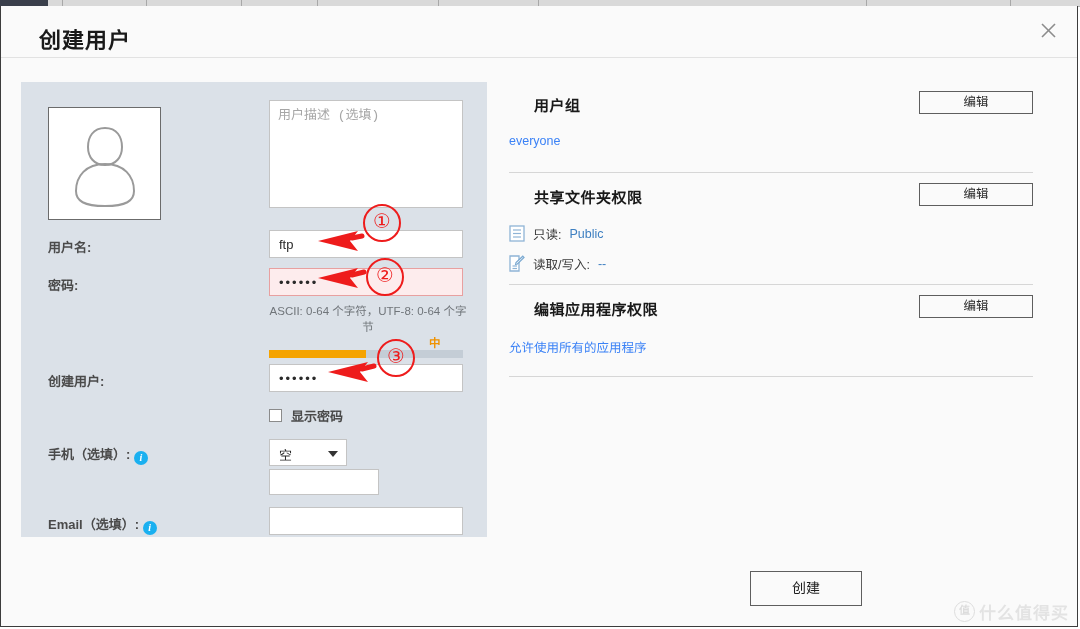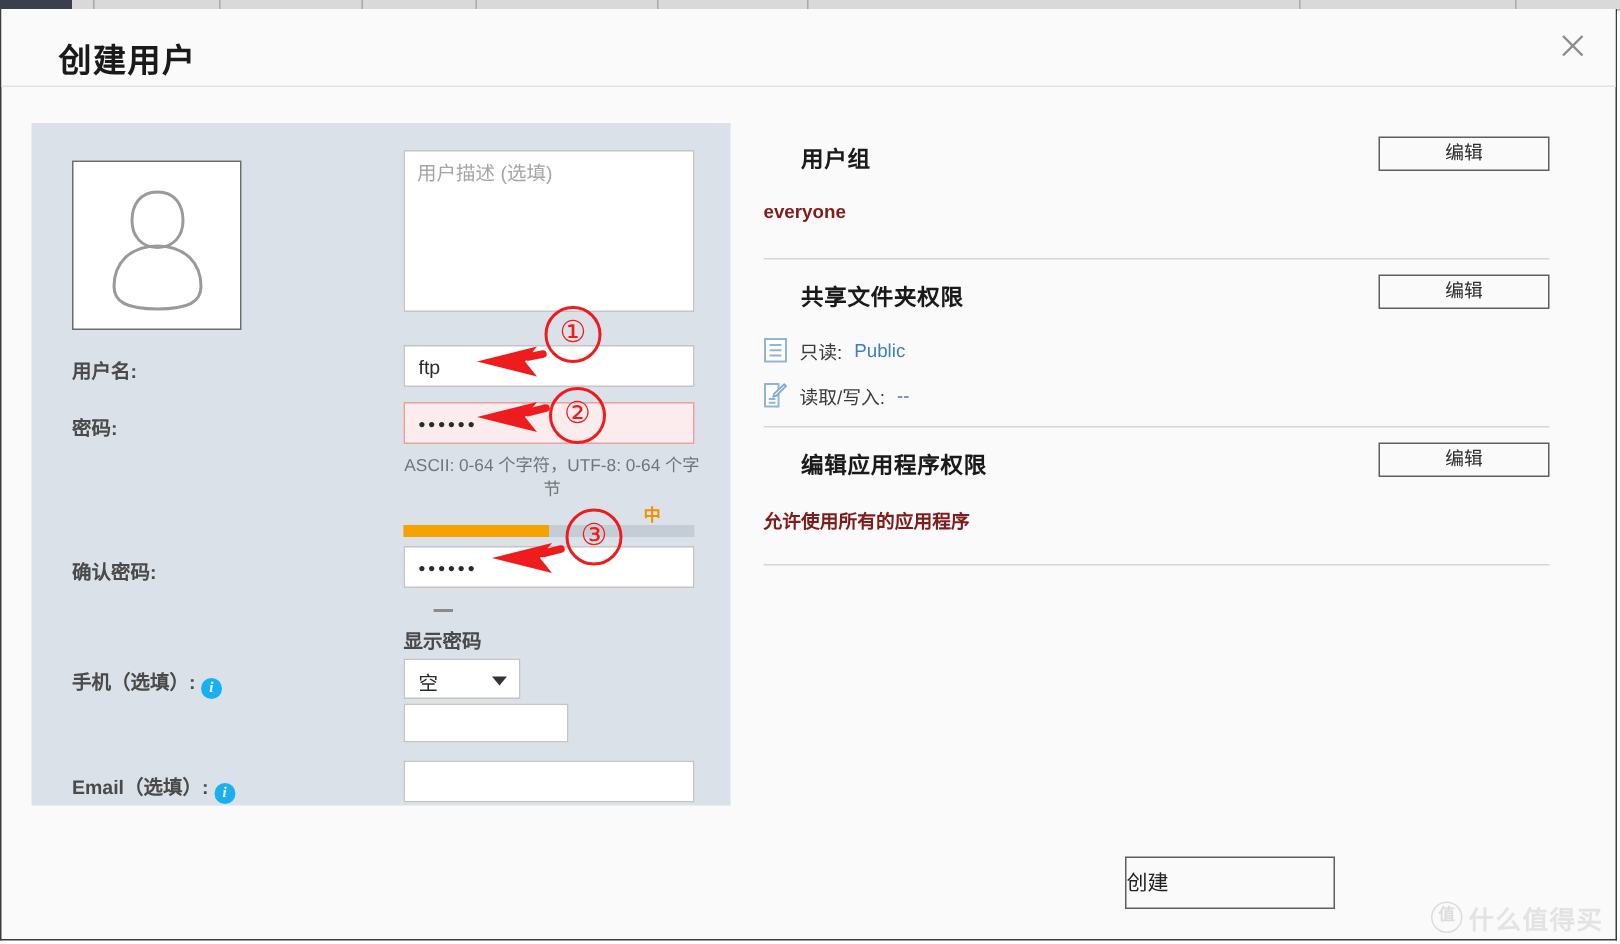"用户描述 (选填)" #desc-textarea { font-family: Liberation Sans, sans-serif -> Liberation Mono, monospace }
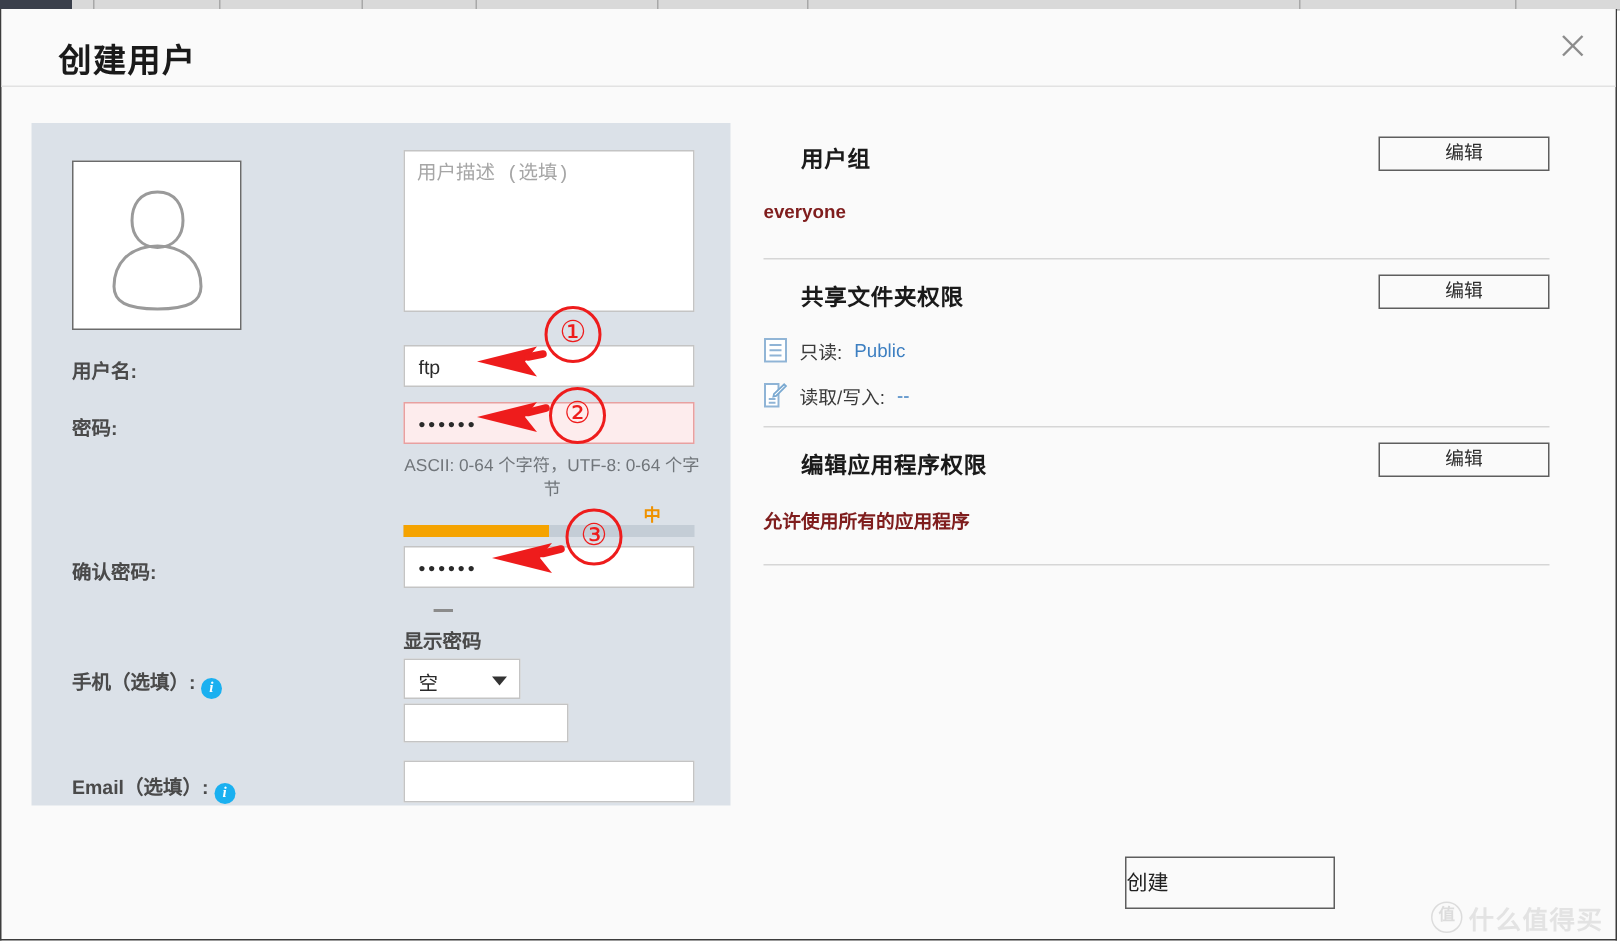"everyone" .link-text { color: #7f1d1d -> #3b82f6; font-weight: bold -> none }
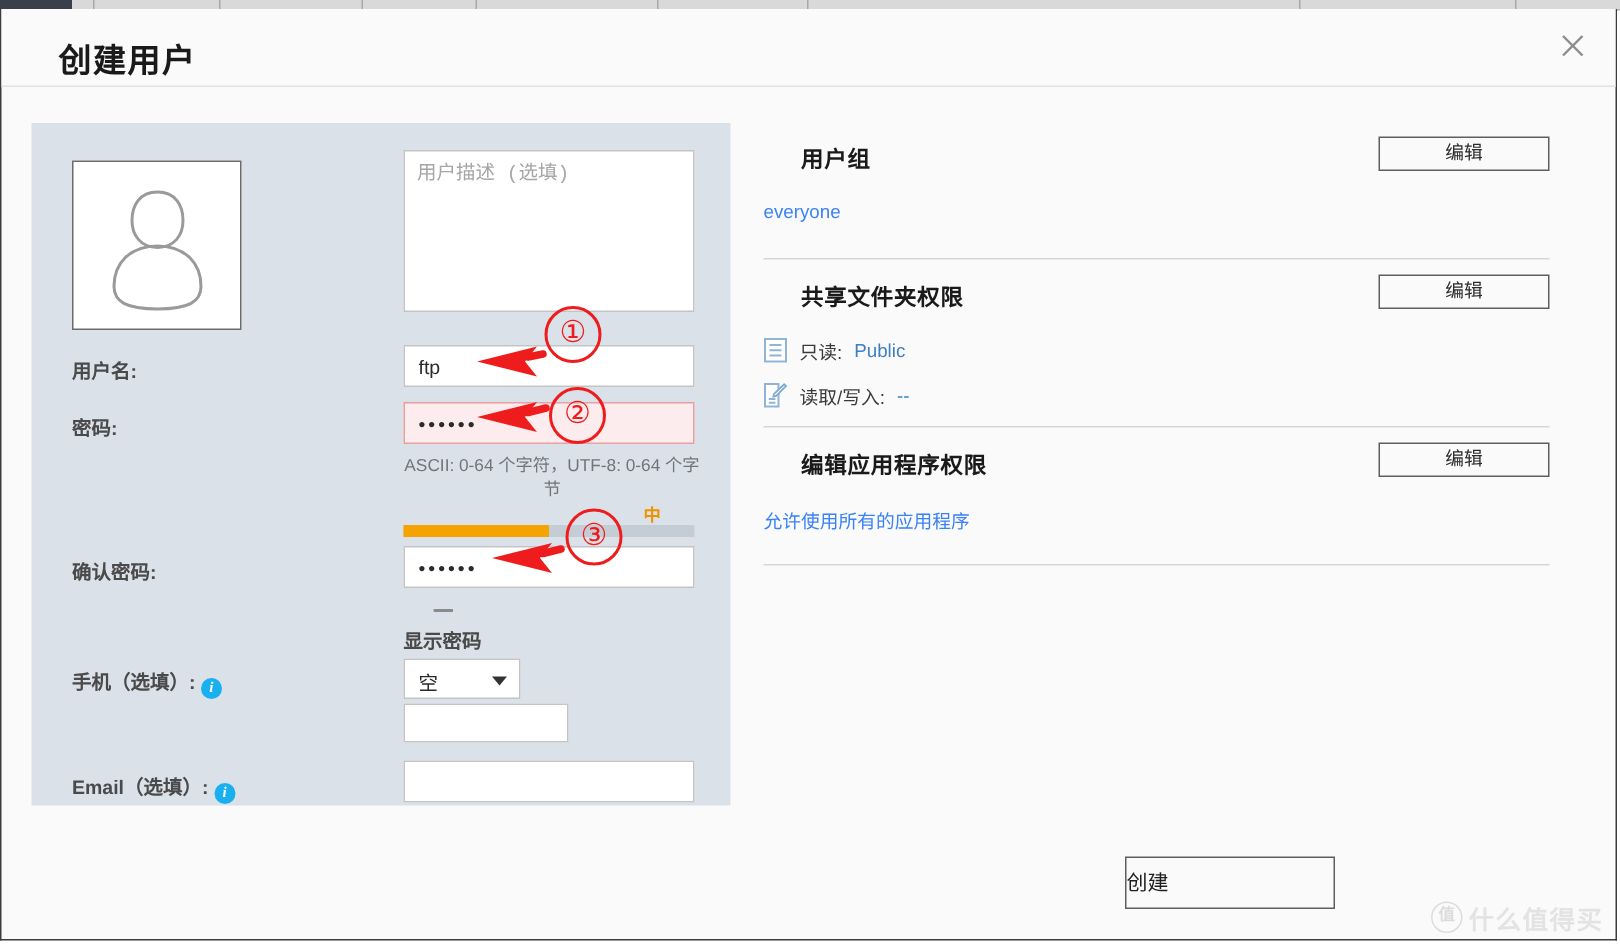"确认密码:" div.field-label { text: 确认密码 -> 创建用户 }
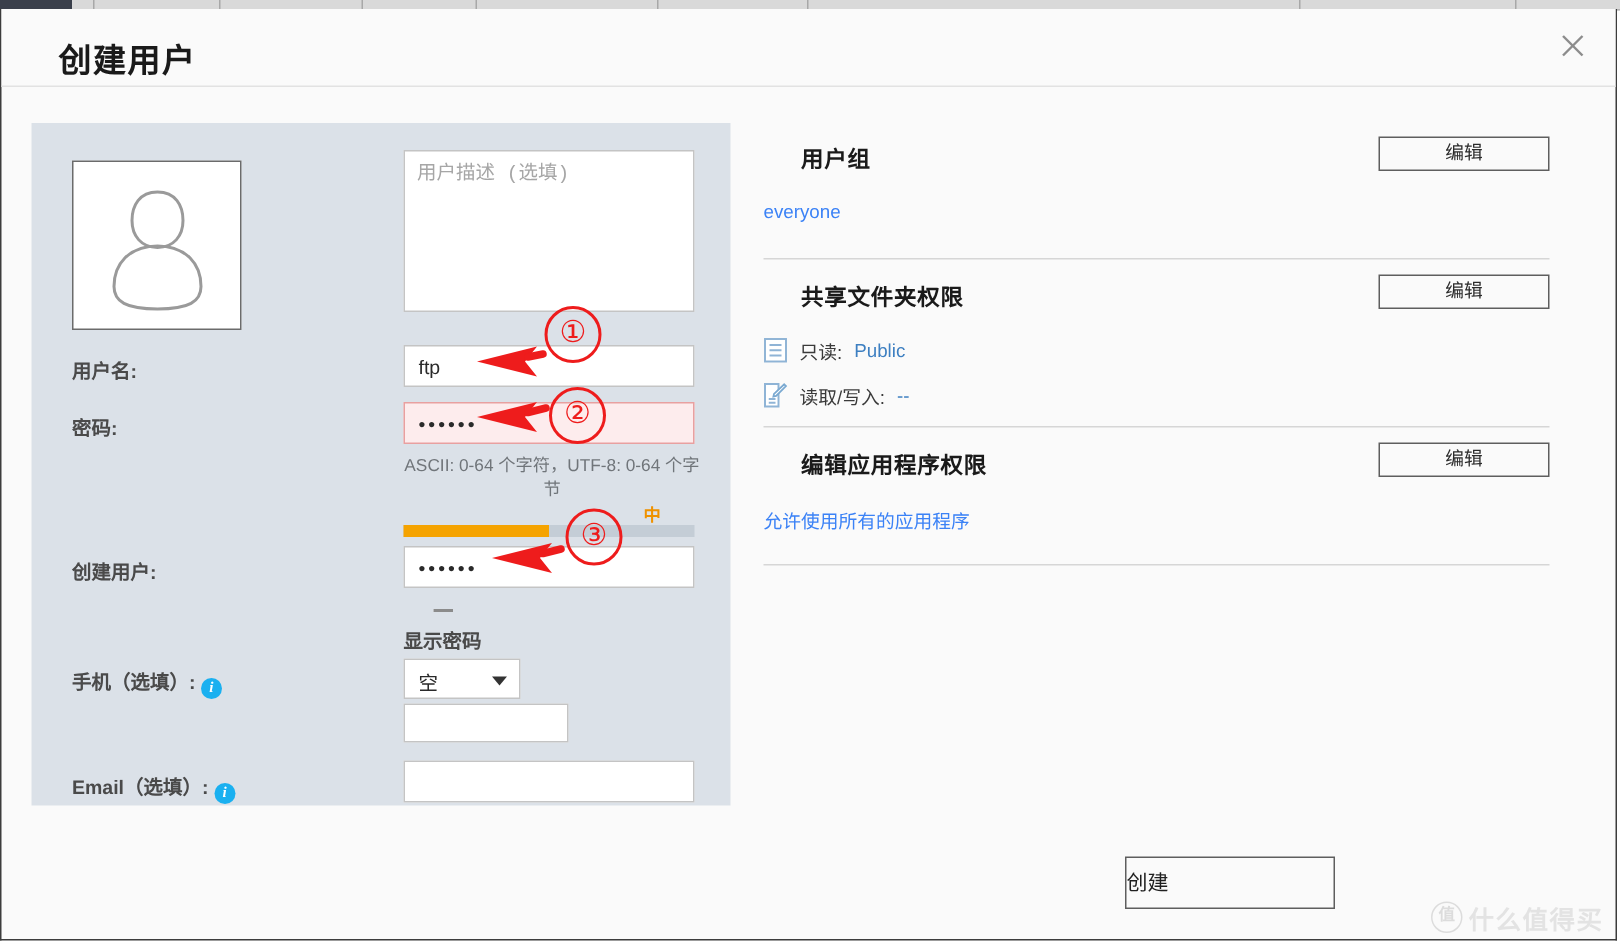"显示密码" #show-password-row { flex-direction: column -> none }
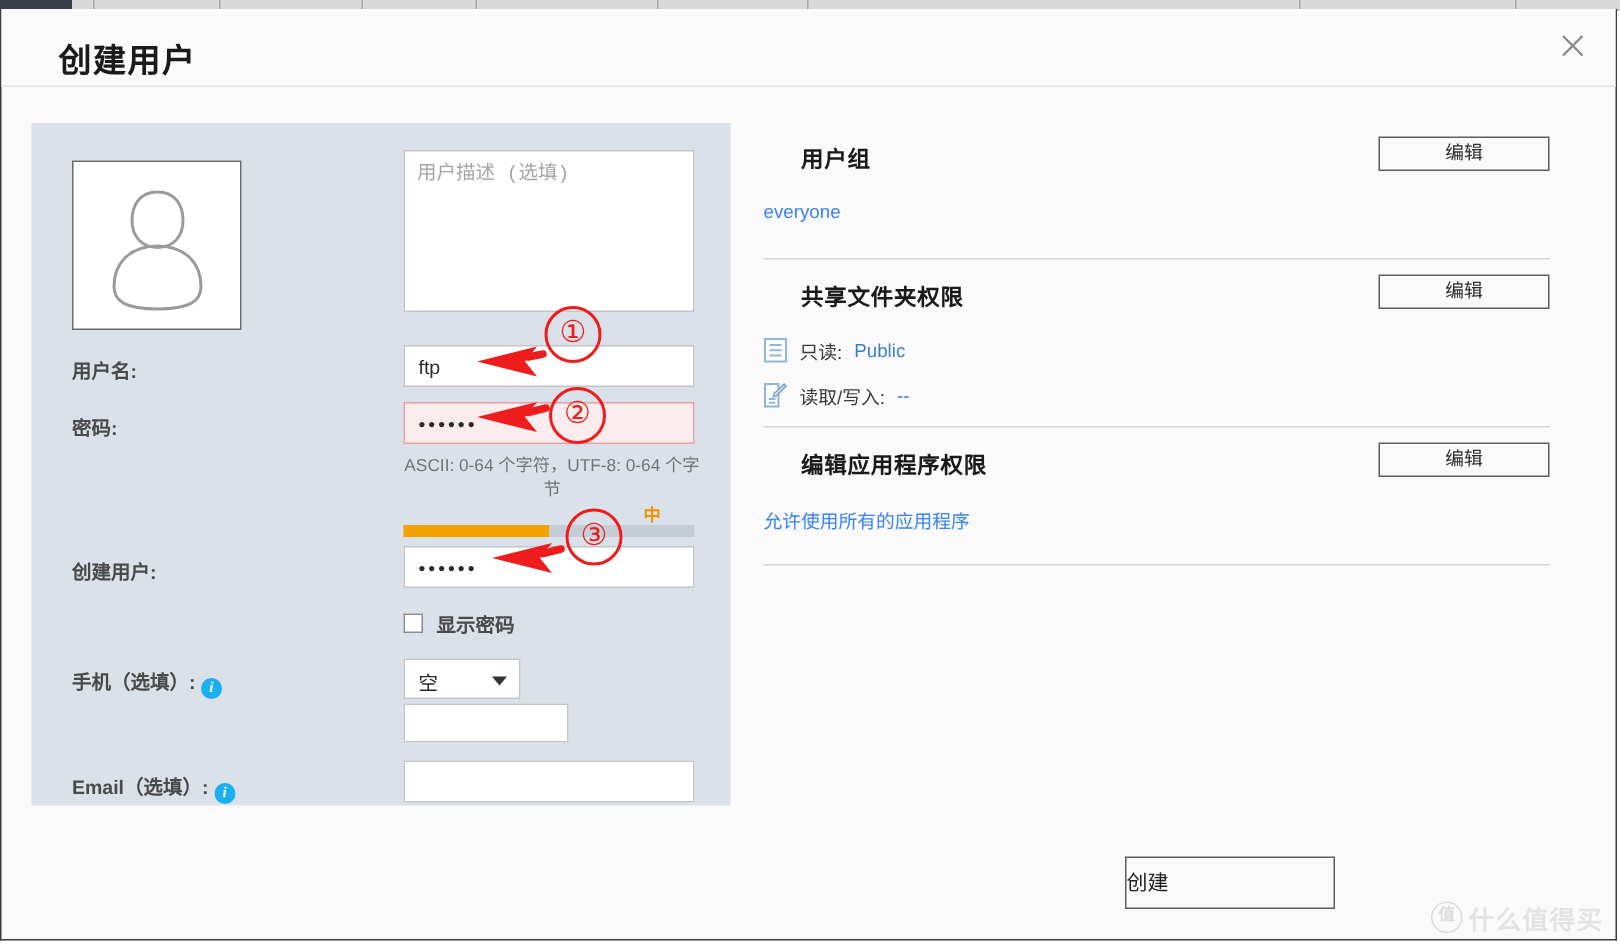"创建" .footer-button { text-align: none -> center; width: 140px -> 112px }
